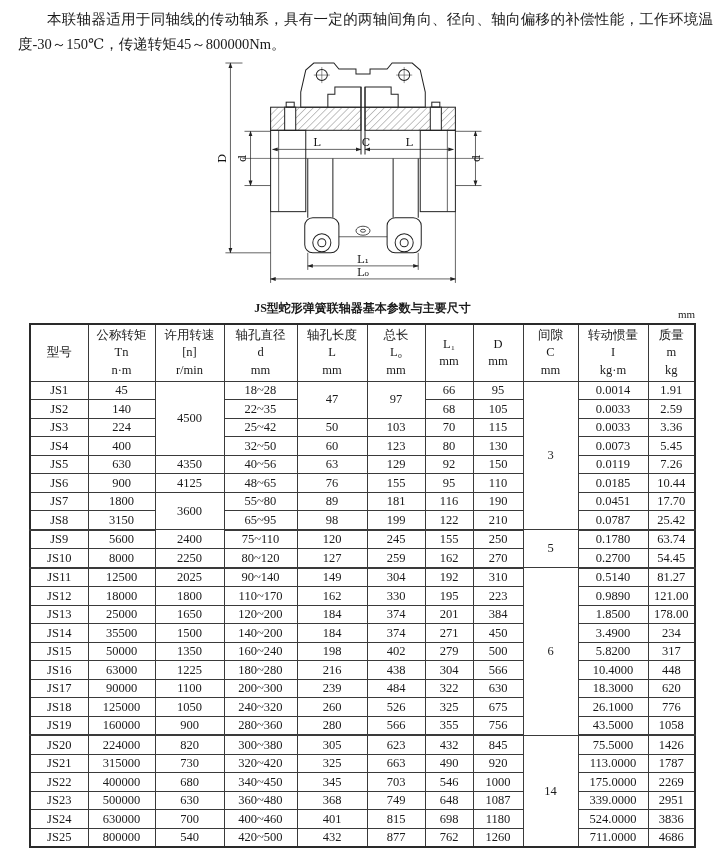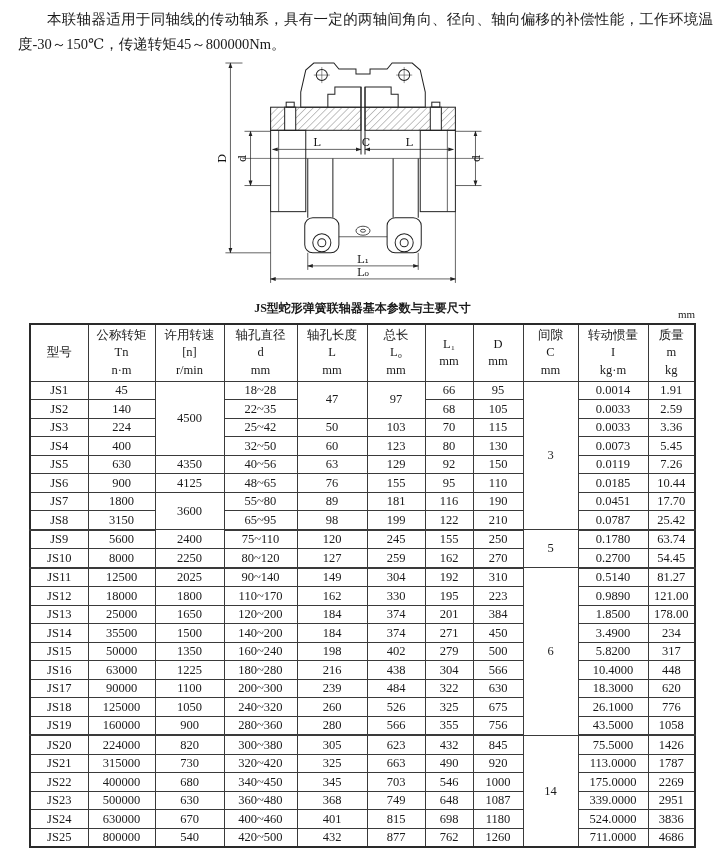"670" td { text: 670 -> 700 }
